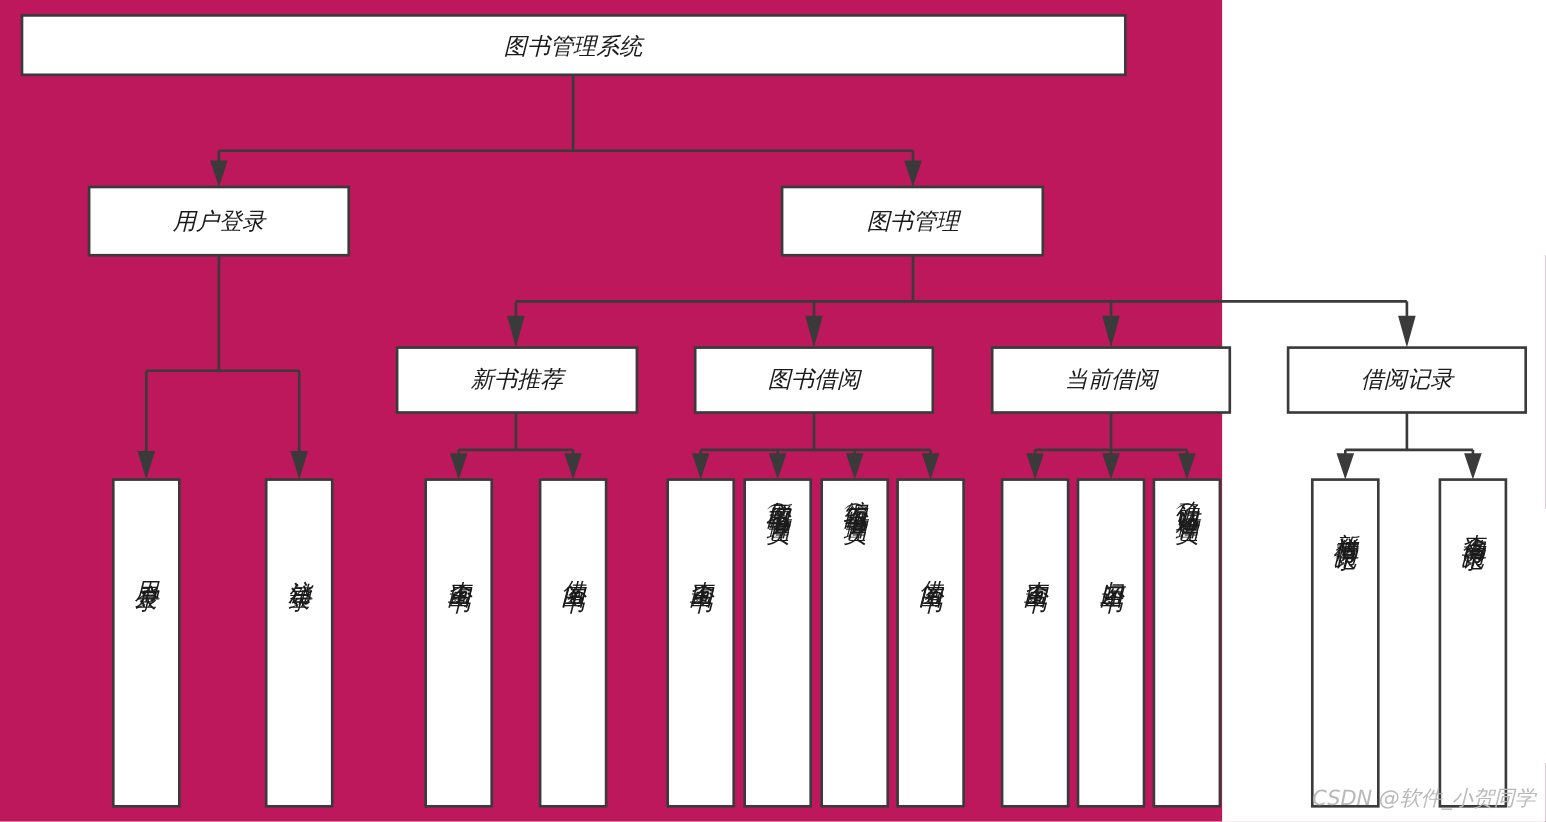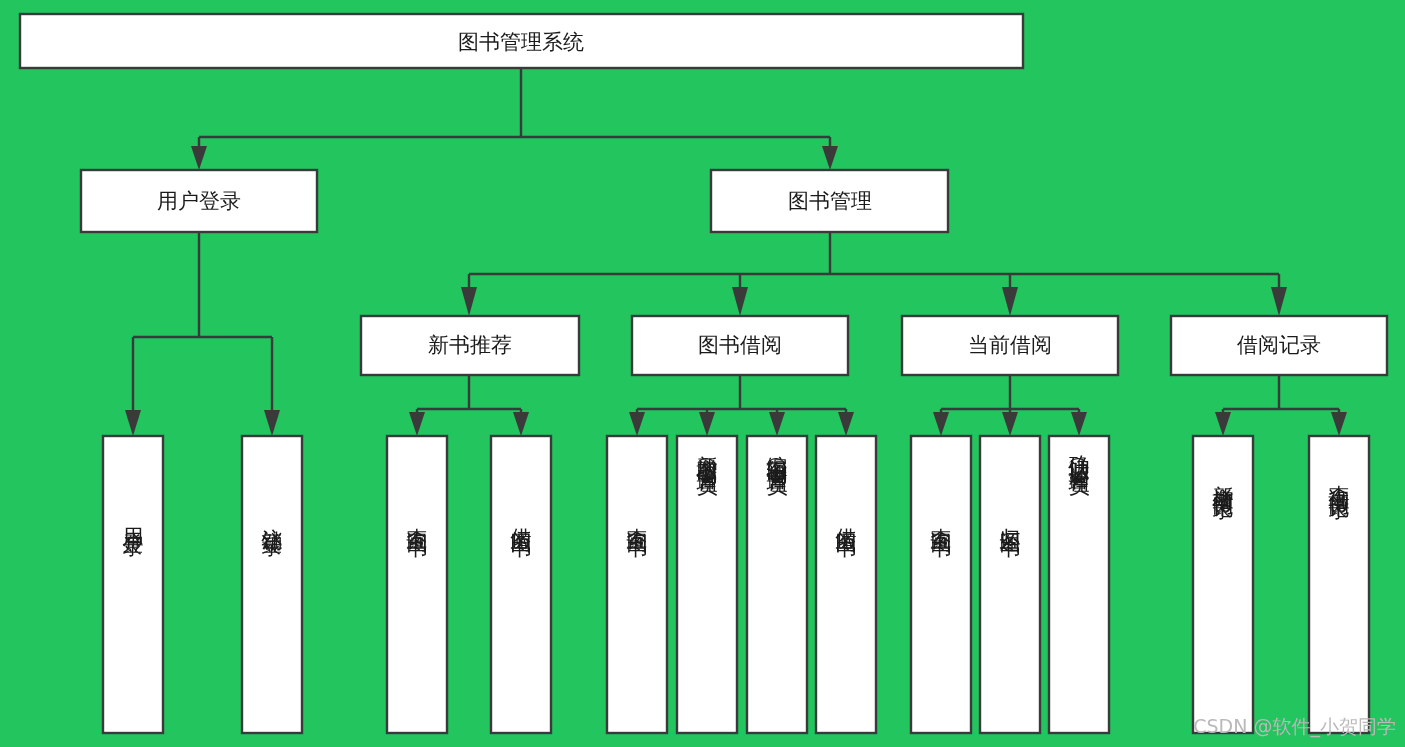"图书管理系统" #diagram-root { background: #22c55e -> #be185d; font-style: none -> italic; width: 1405px -> 1111px }
